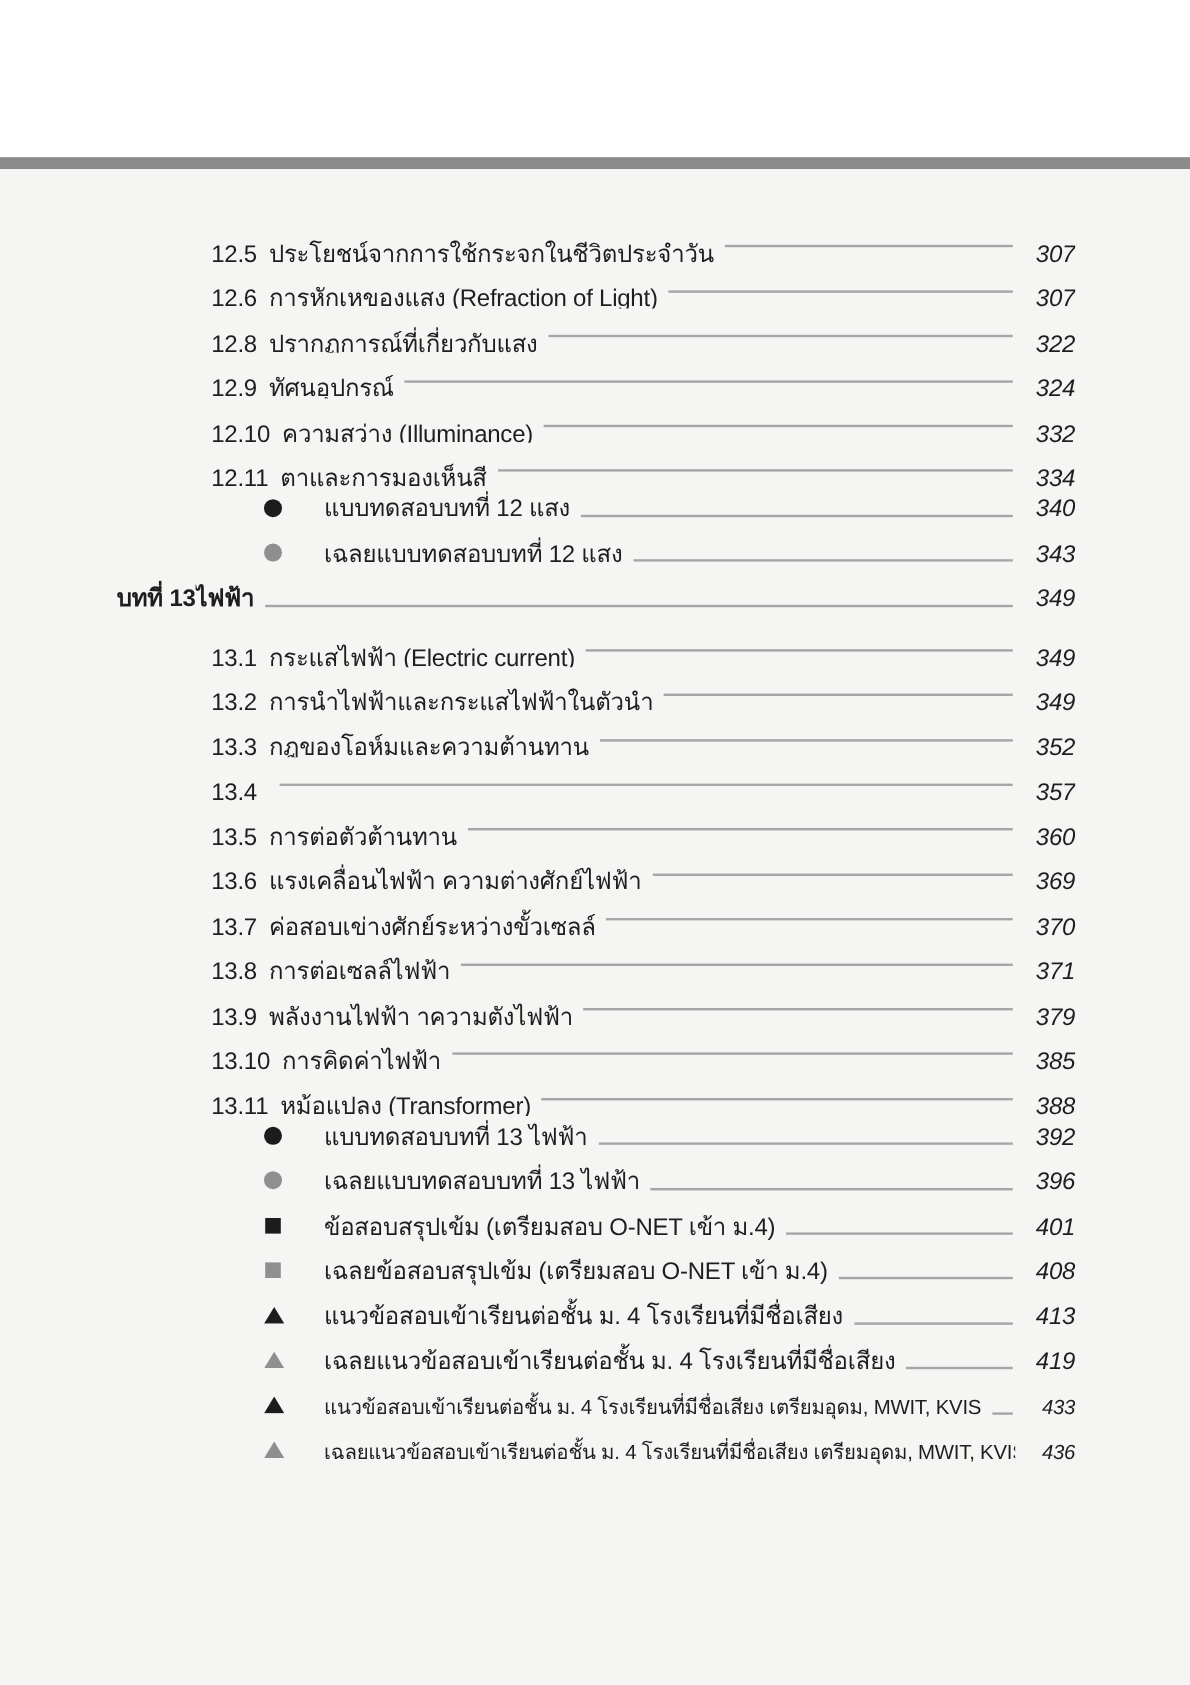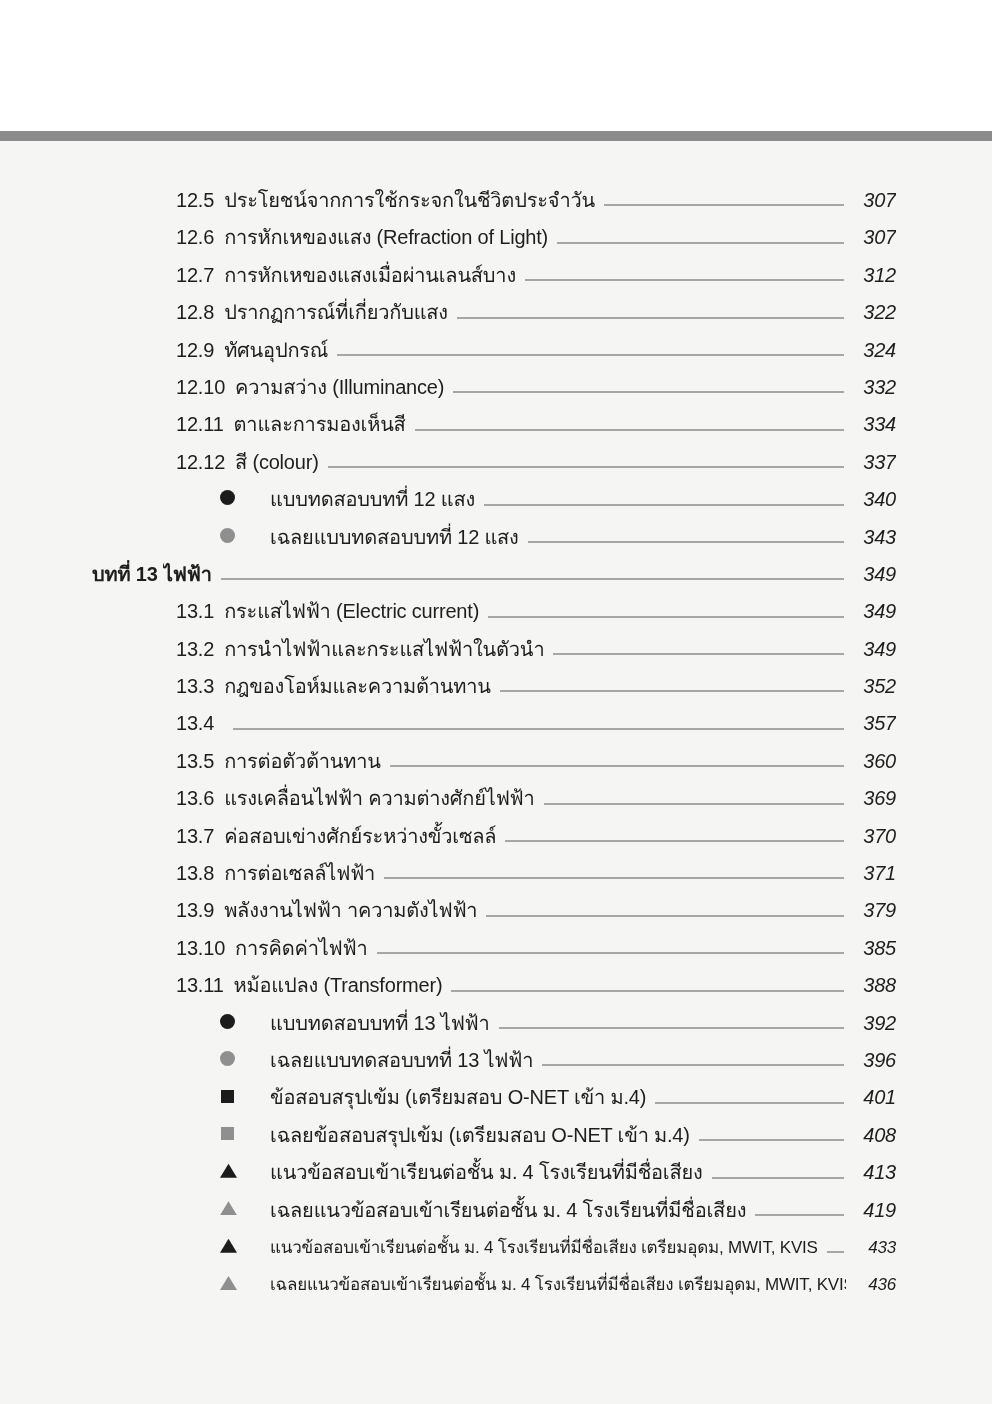"12.5" .num { margin-top: none -> 12px }
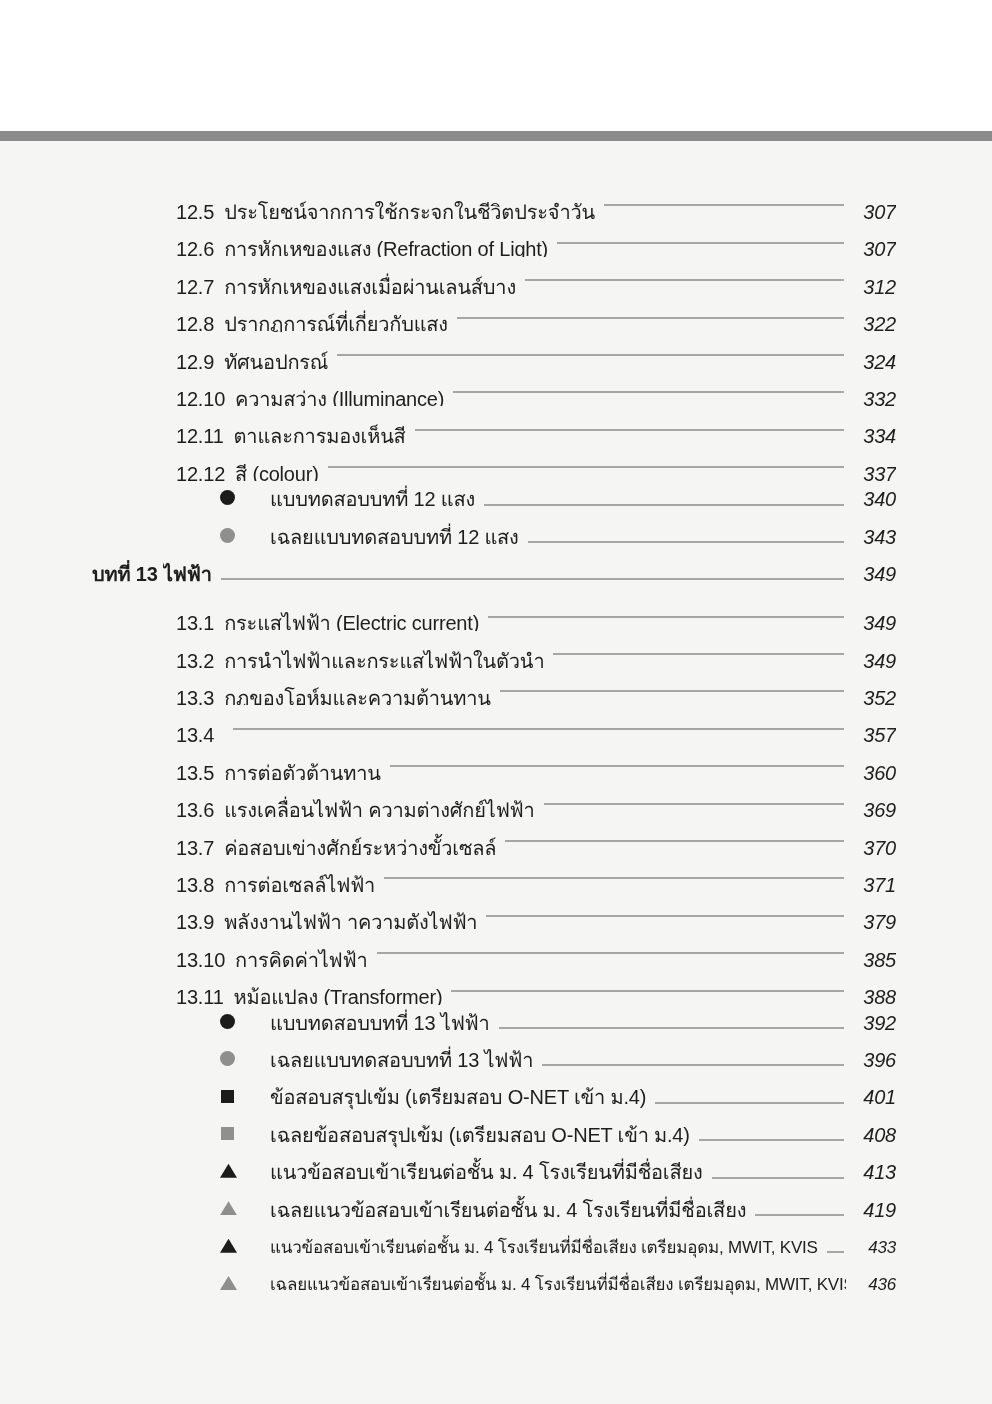"12.7" div.row { html: <div> <span>12.7</span> <span>การหักเหของแสงเมื่อผ่านเลนส์บาง</span> <span></span> <span>312</span> </div> -> none }
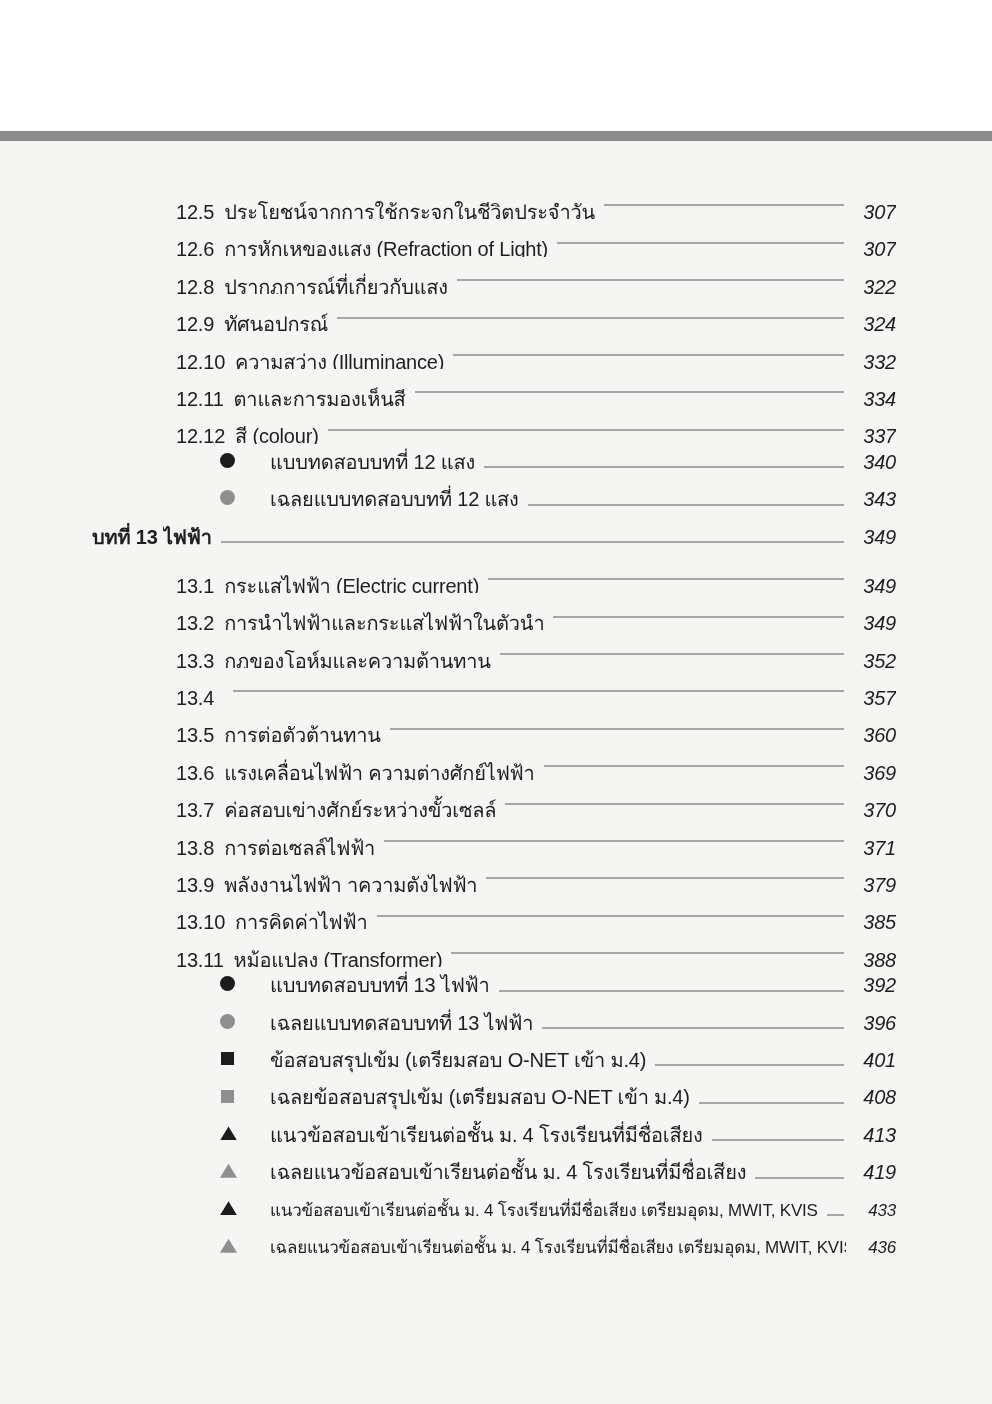"12.12" div.row { html: <div> <span>12.12</span> <span>สี (colour)</span> <span></span> <span>337</span> </div> -> none }
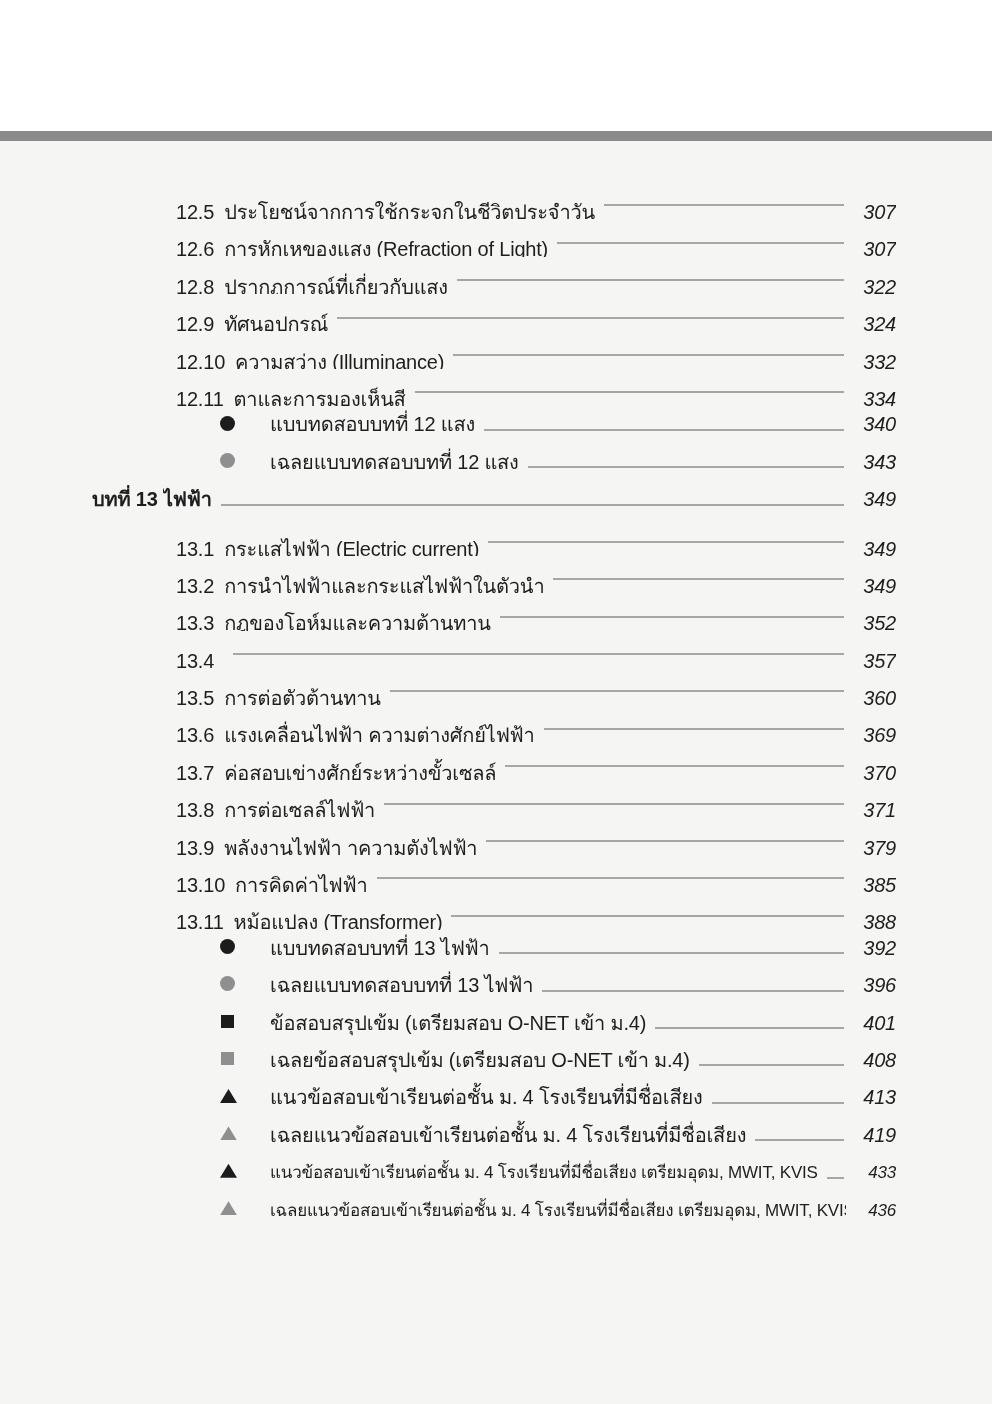"บทที่ 13" .chapnum { text-align: none -> right }
